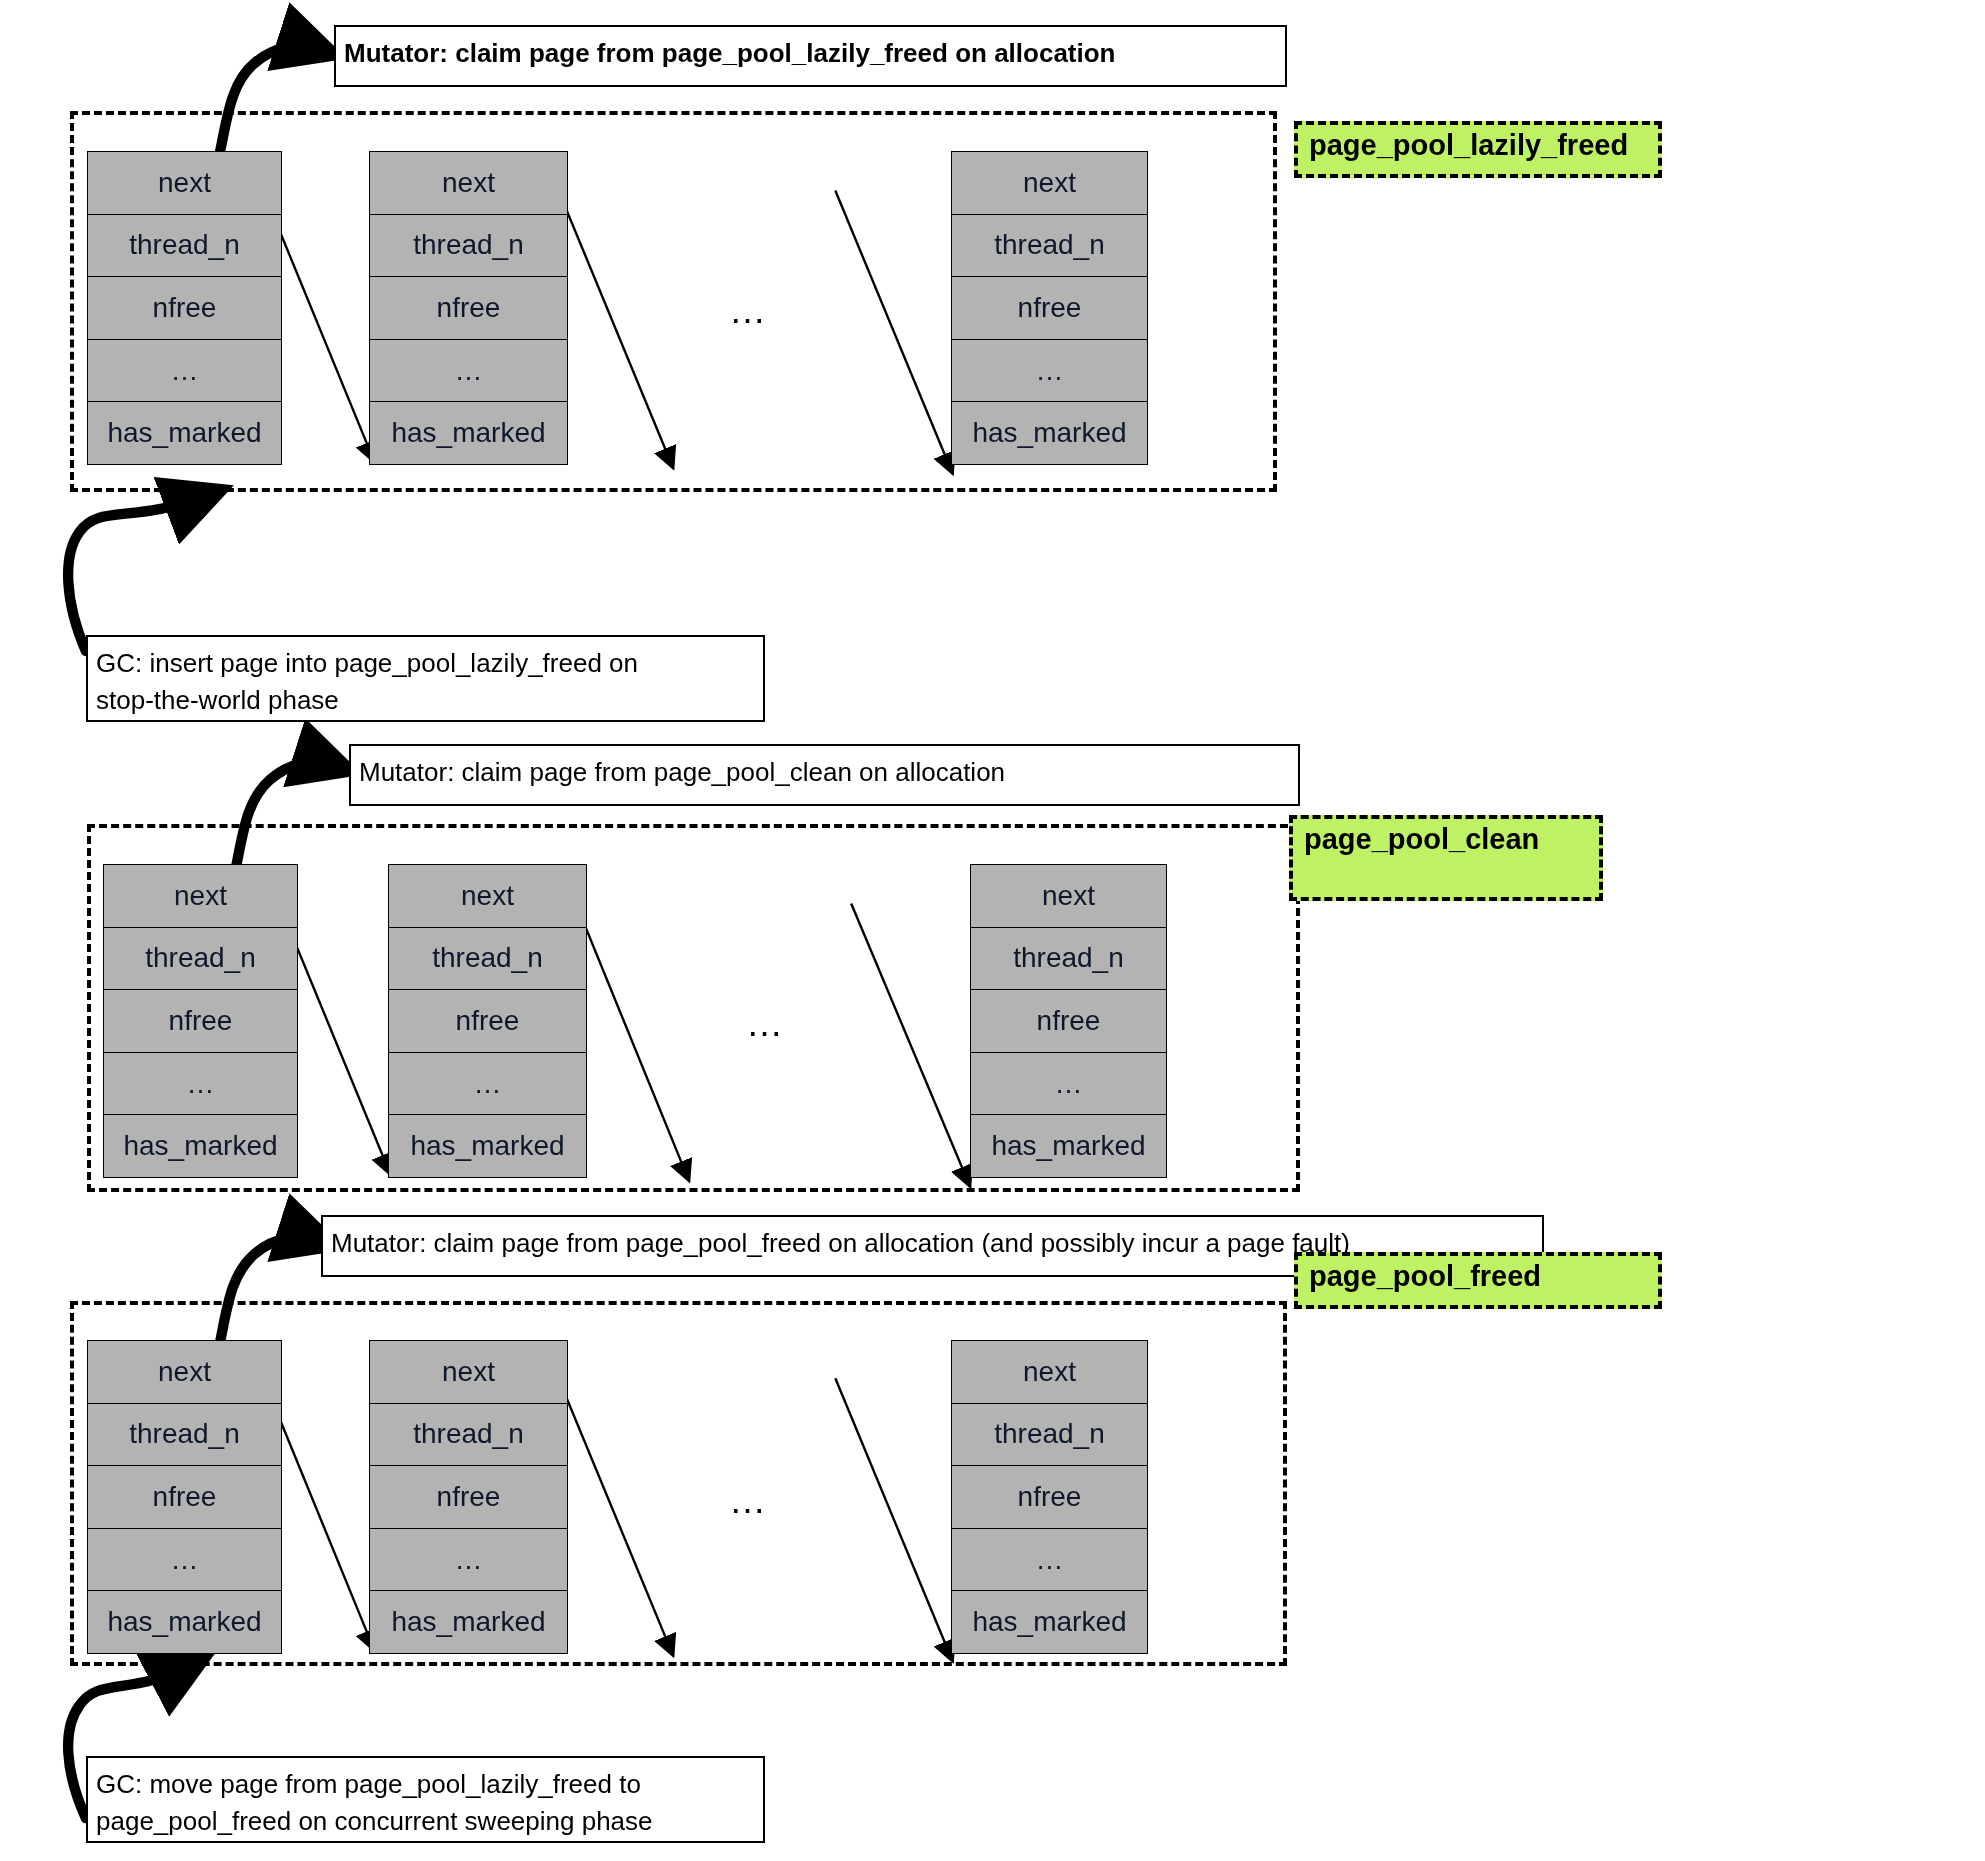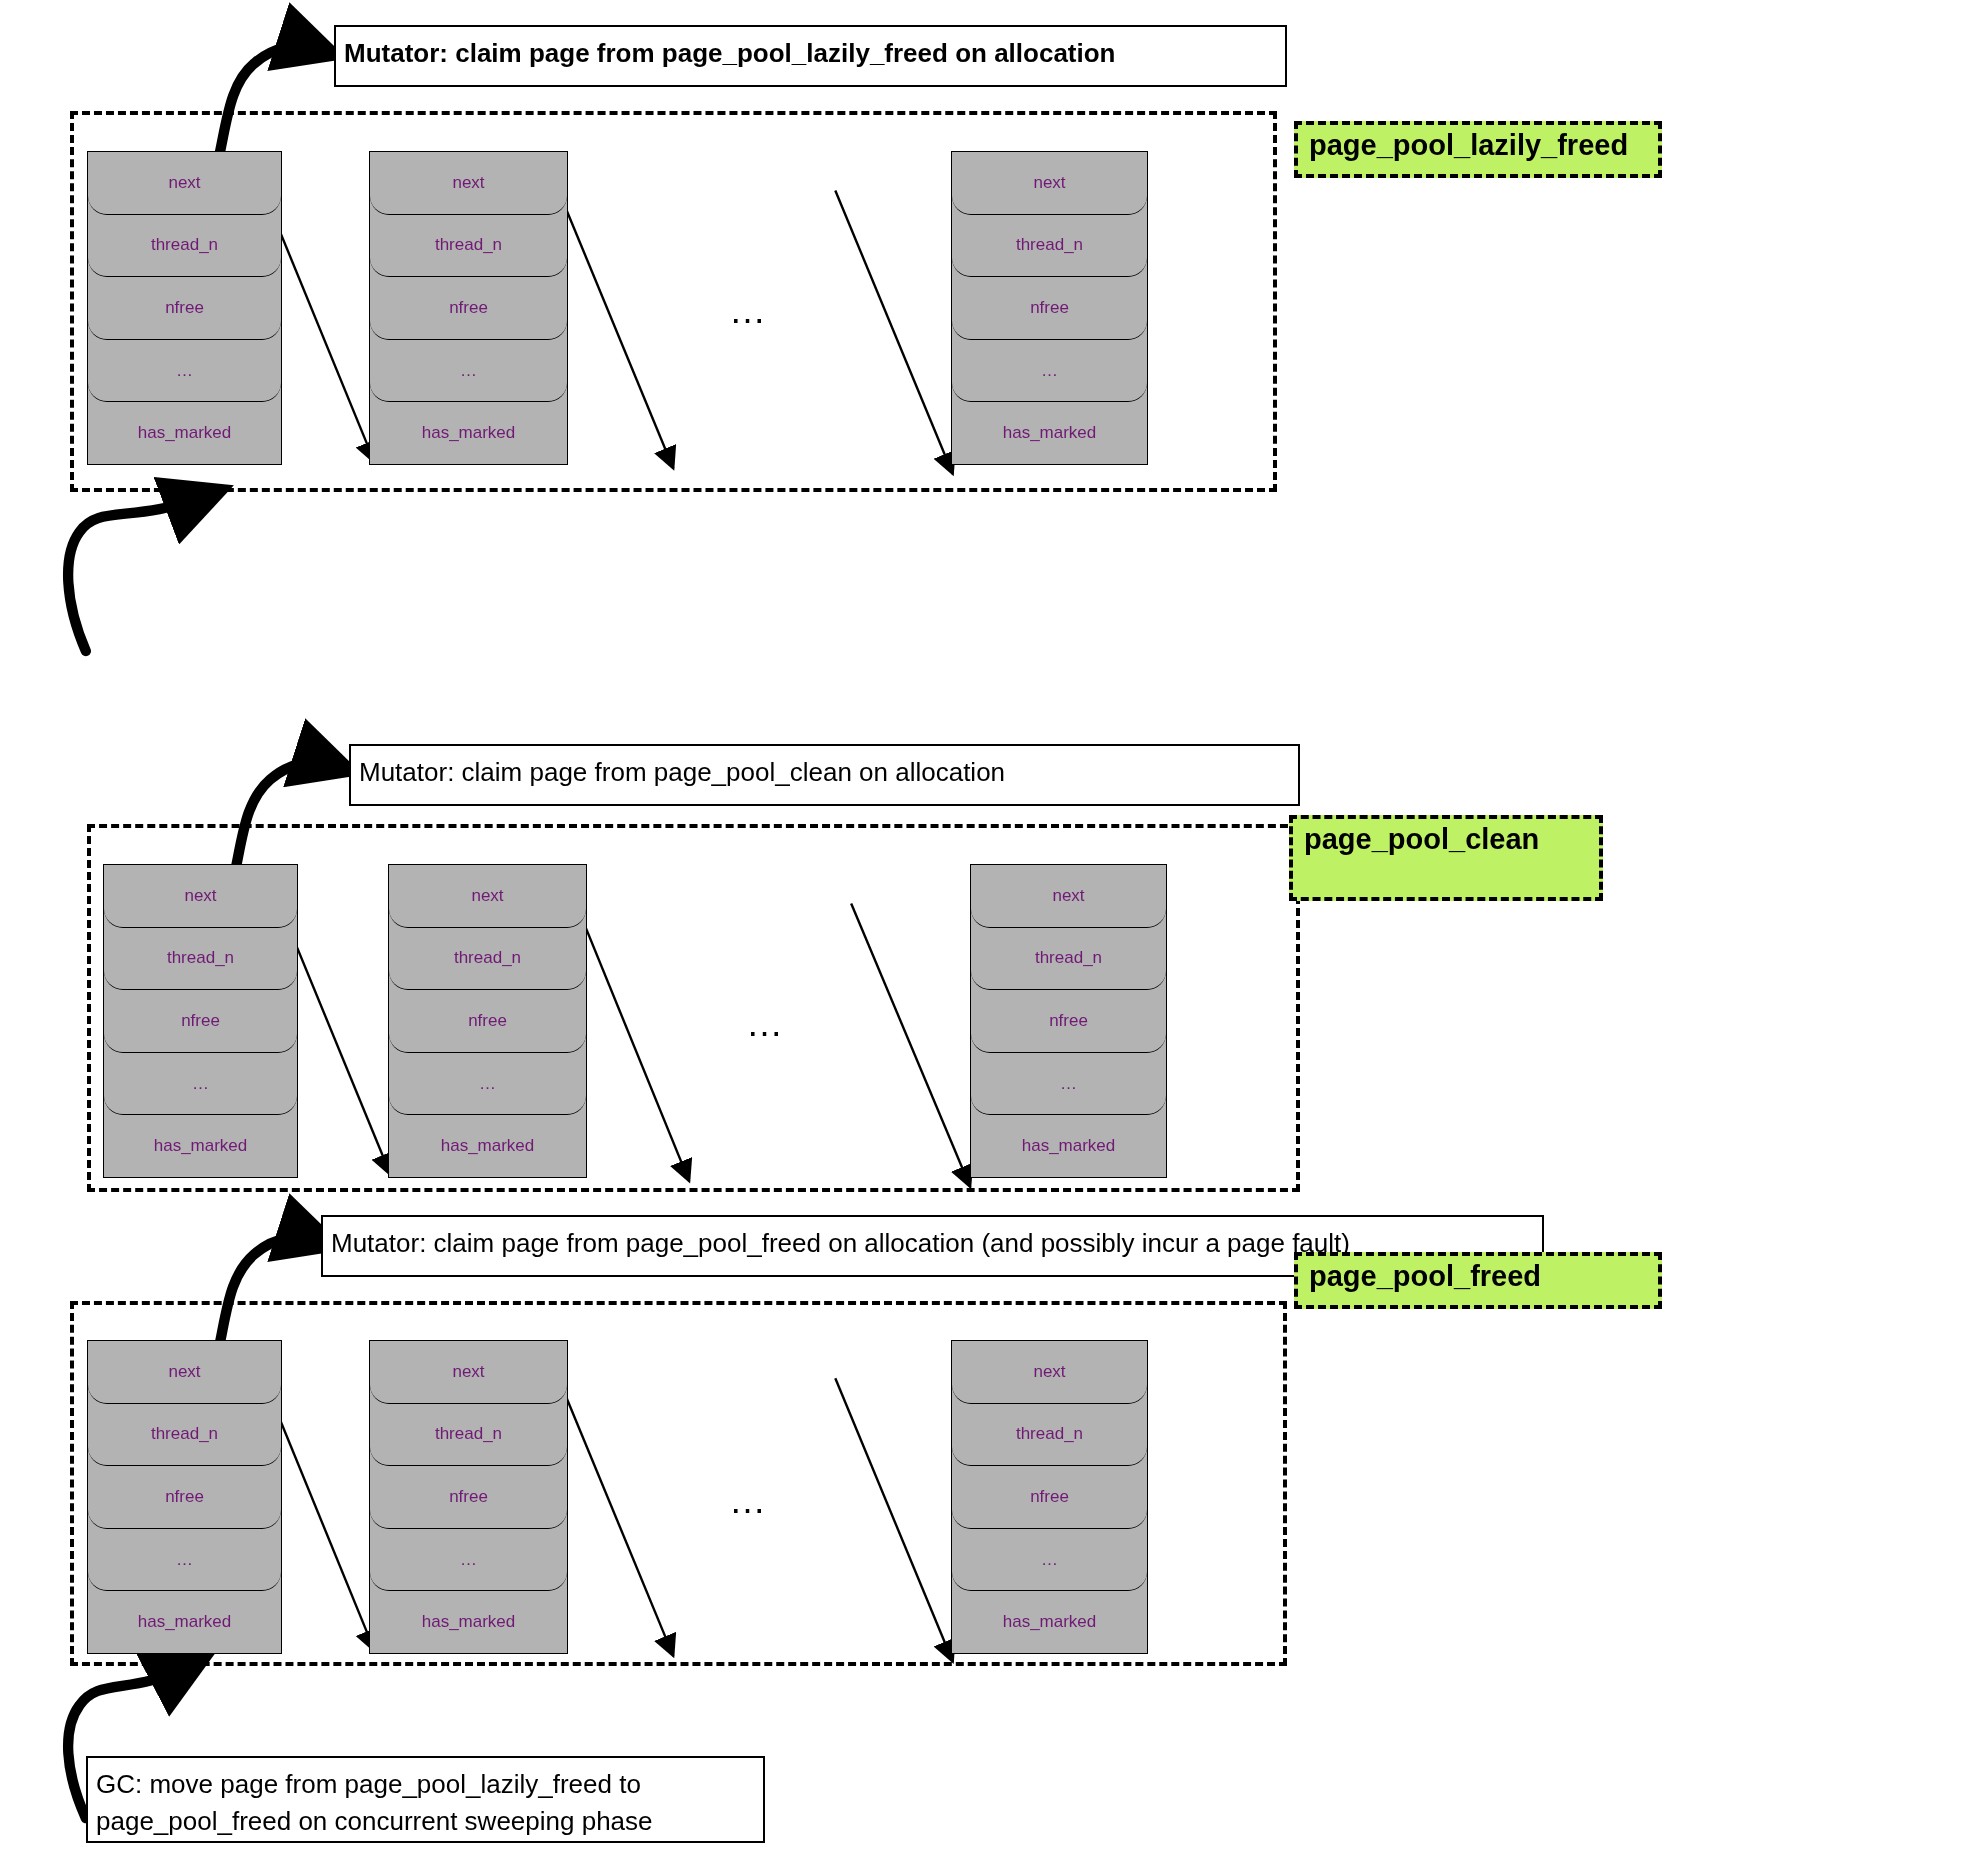"next" .node .cell { border-radius: 19px -> none; color: #701a75 -> #0f172a; font-size: 17px -> 28px }
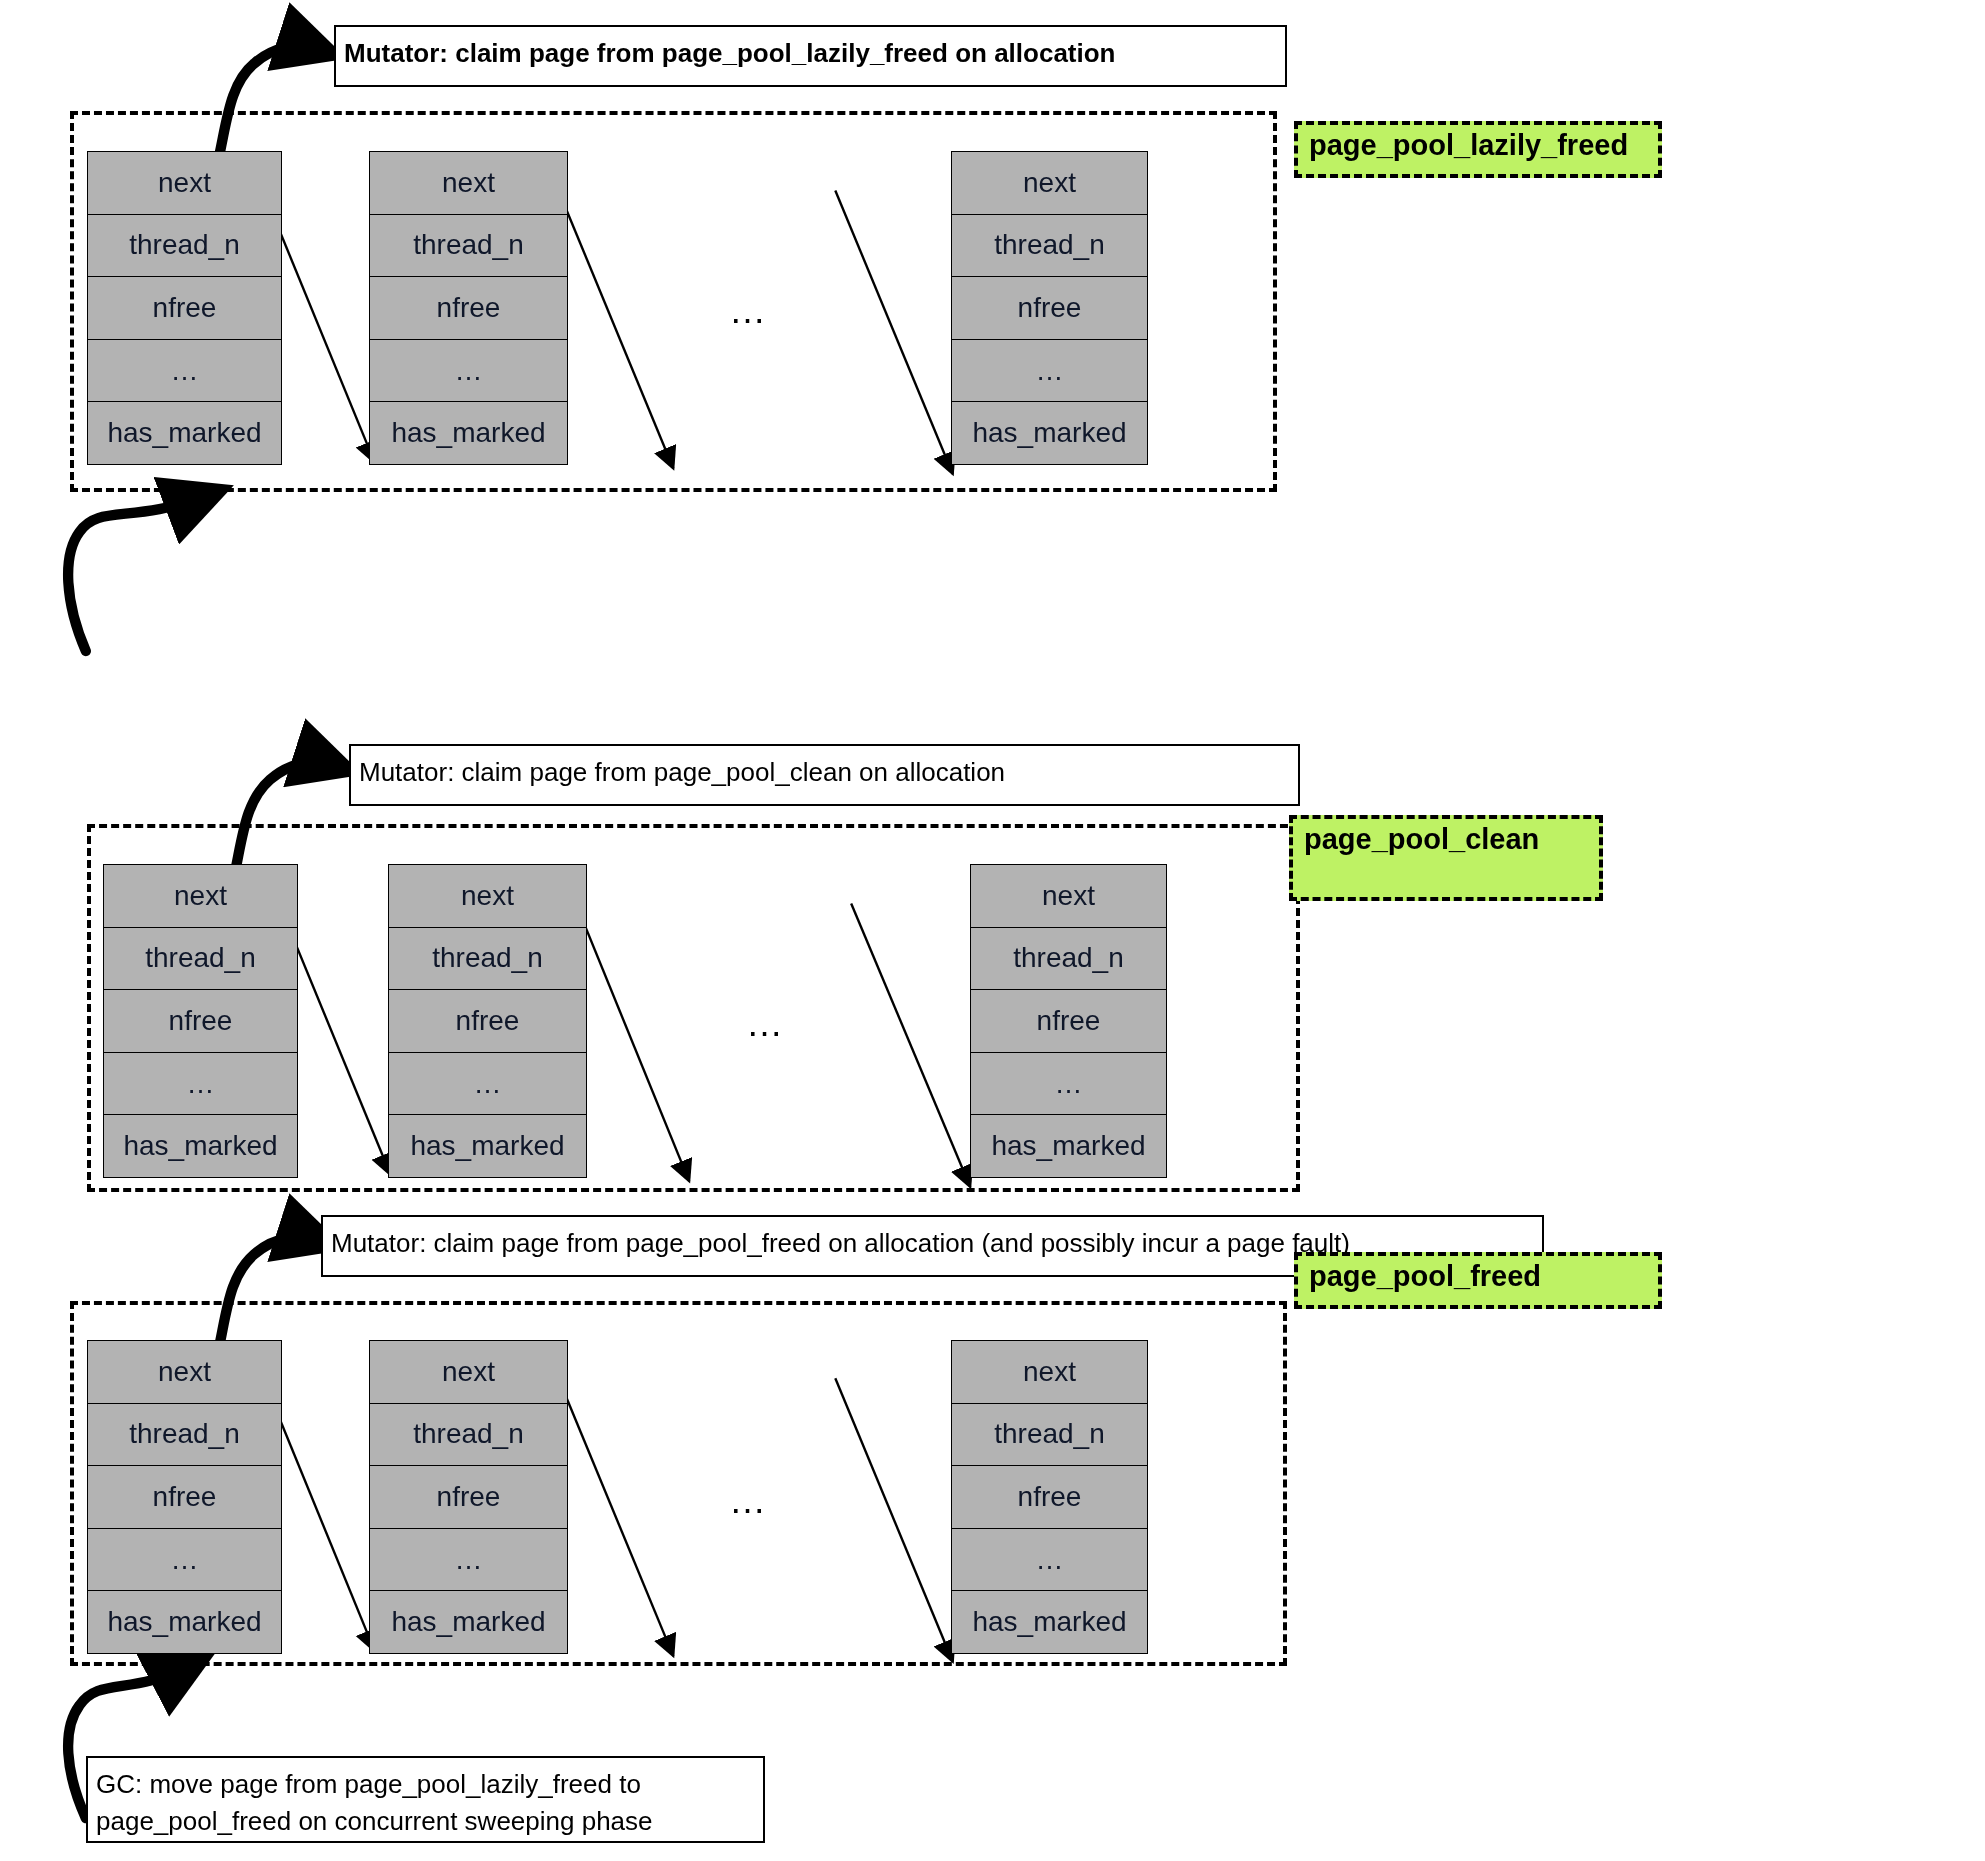"GC: insert page into" div.callout { html: none -> <div> <div>GC: insert page into page_pool_lazily_freed on</div> <div>stop-the-world phase</div> </div> }
